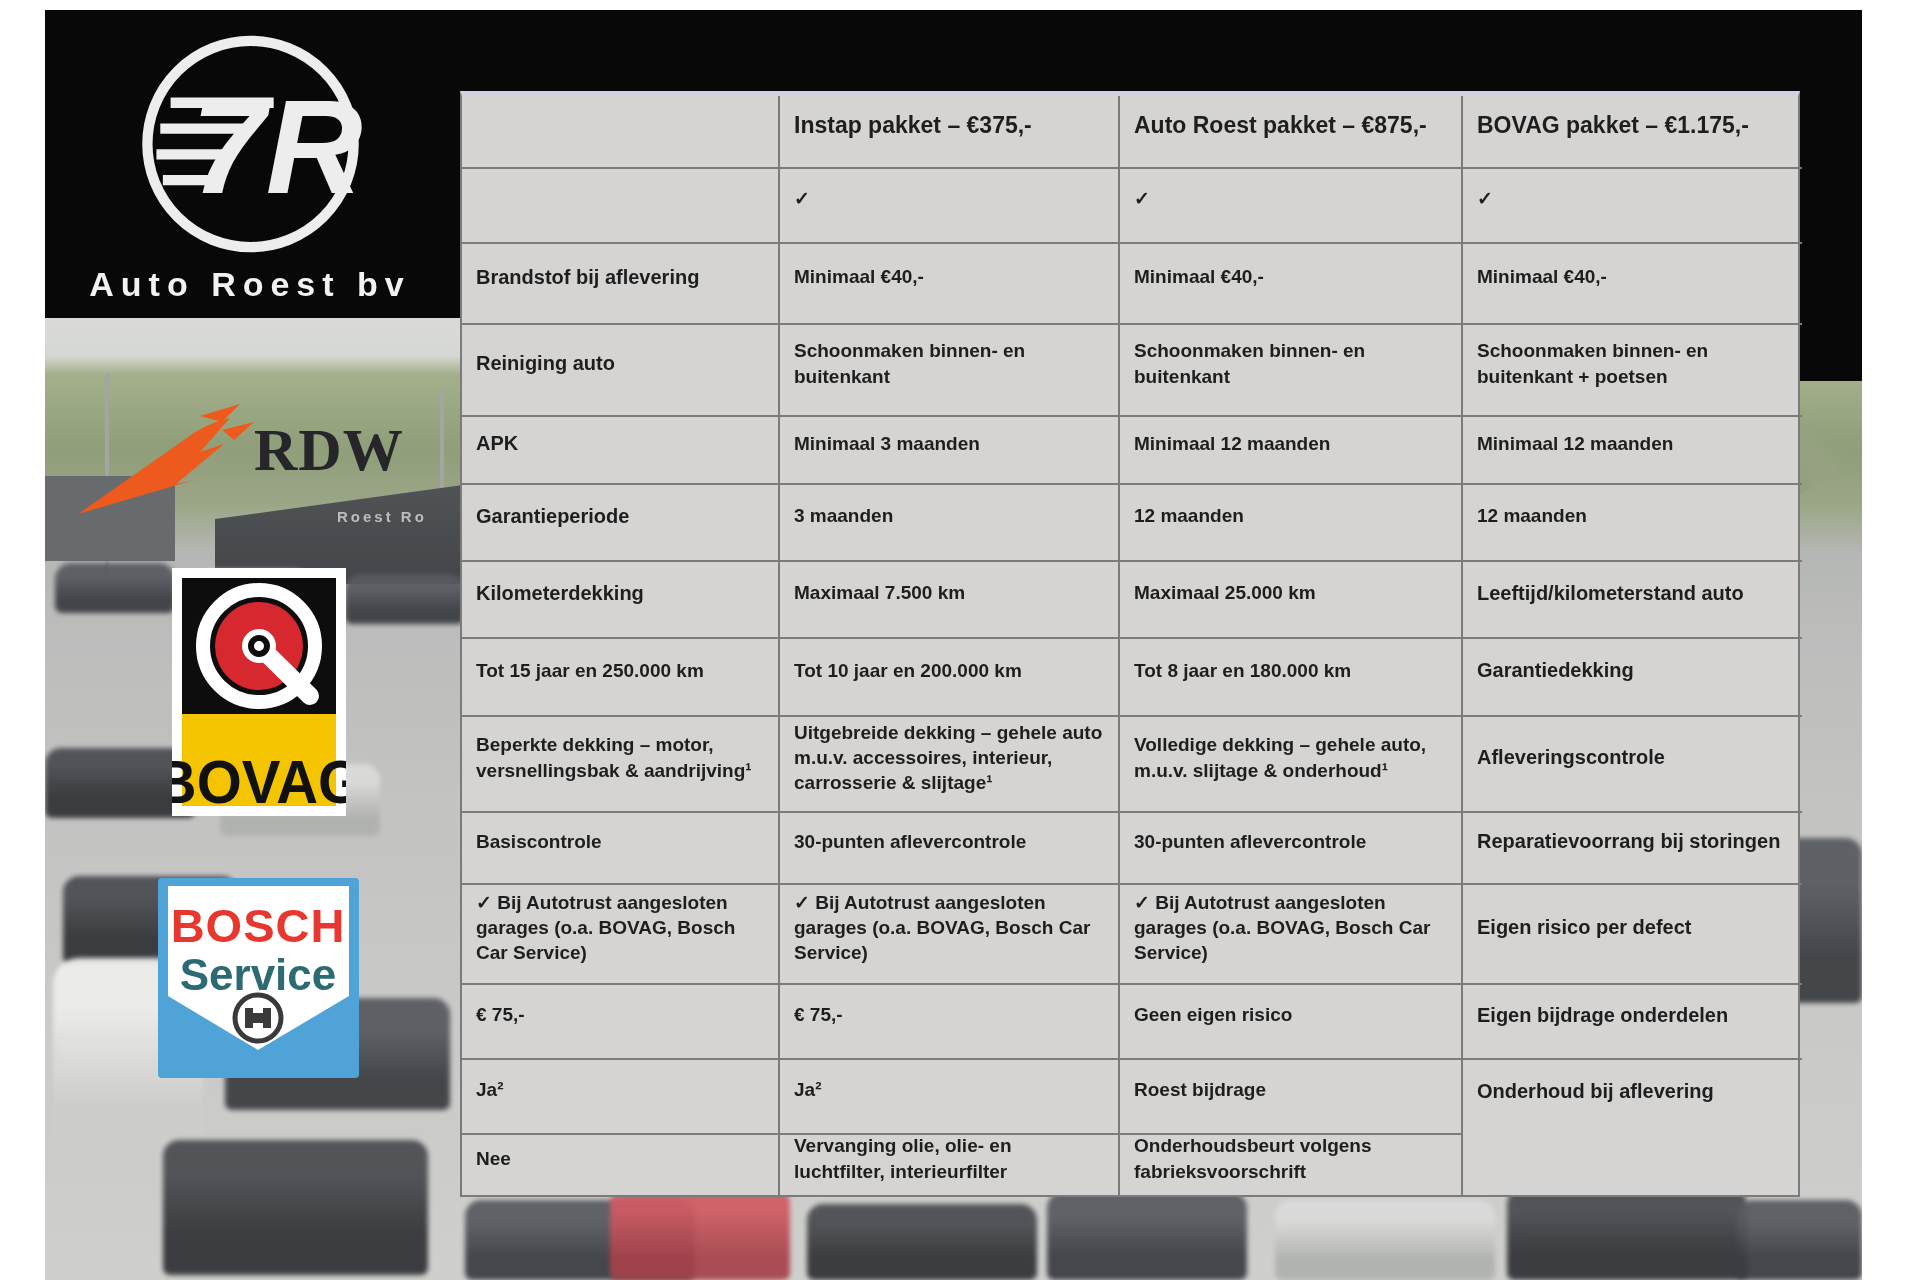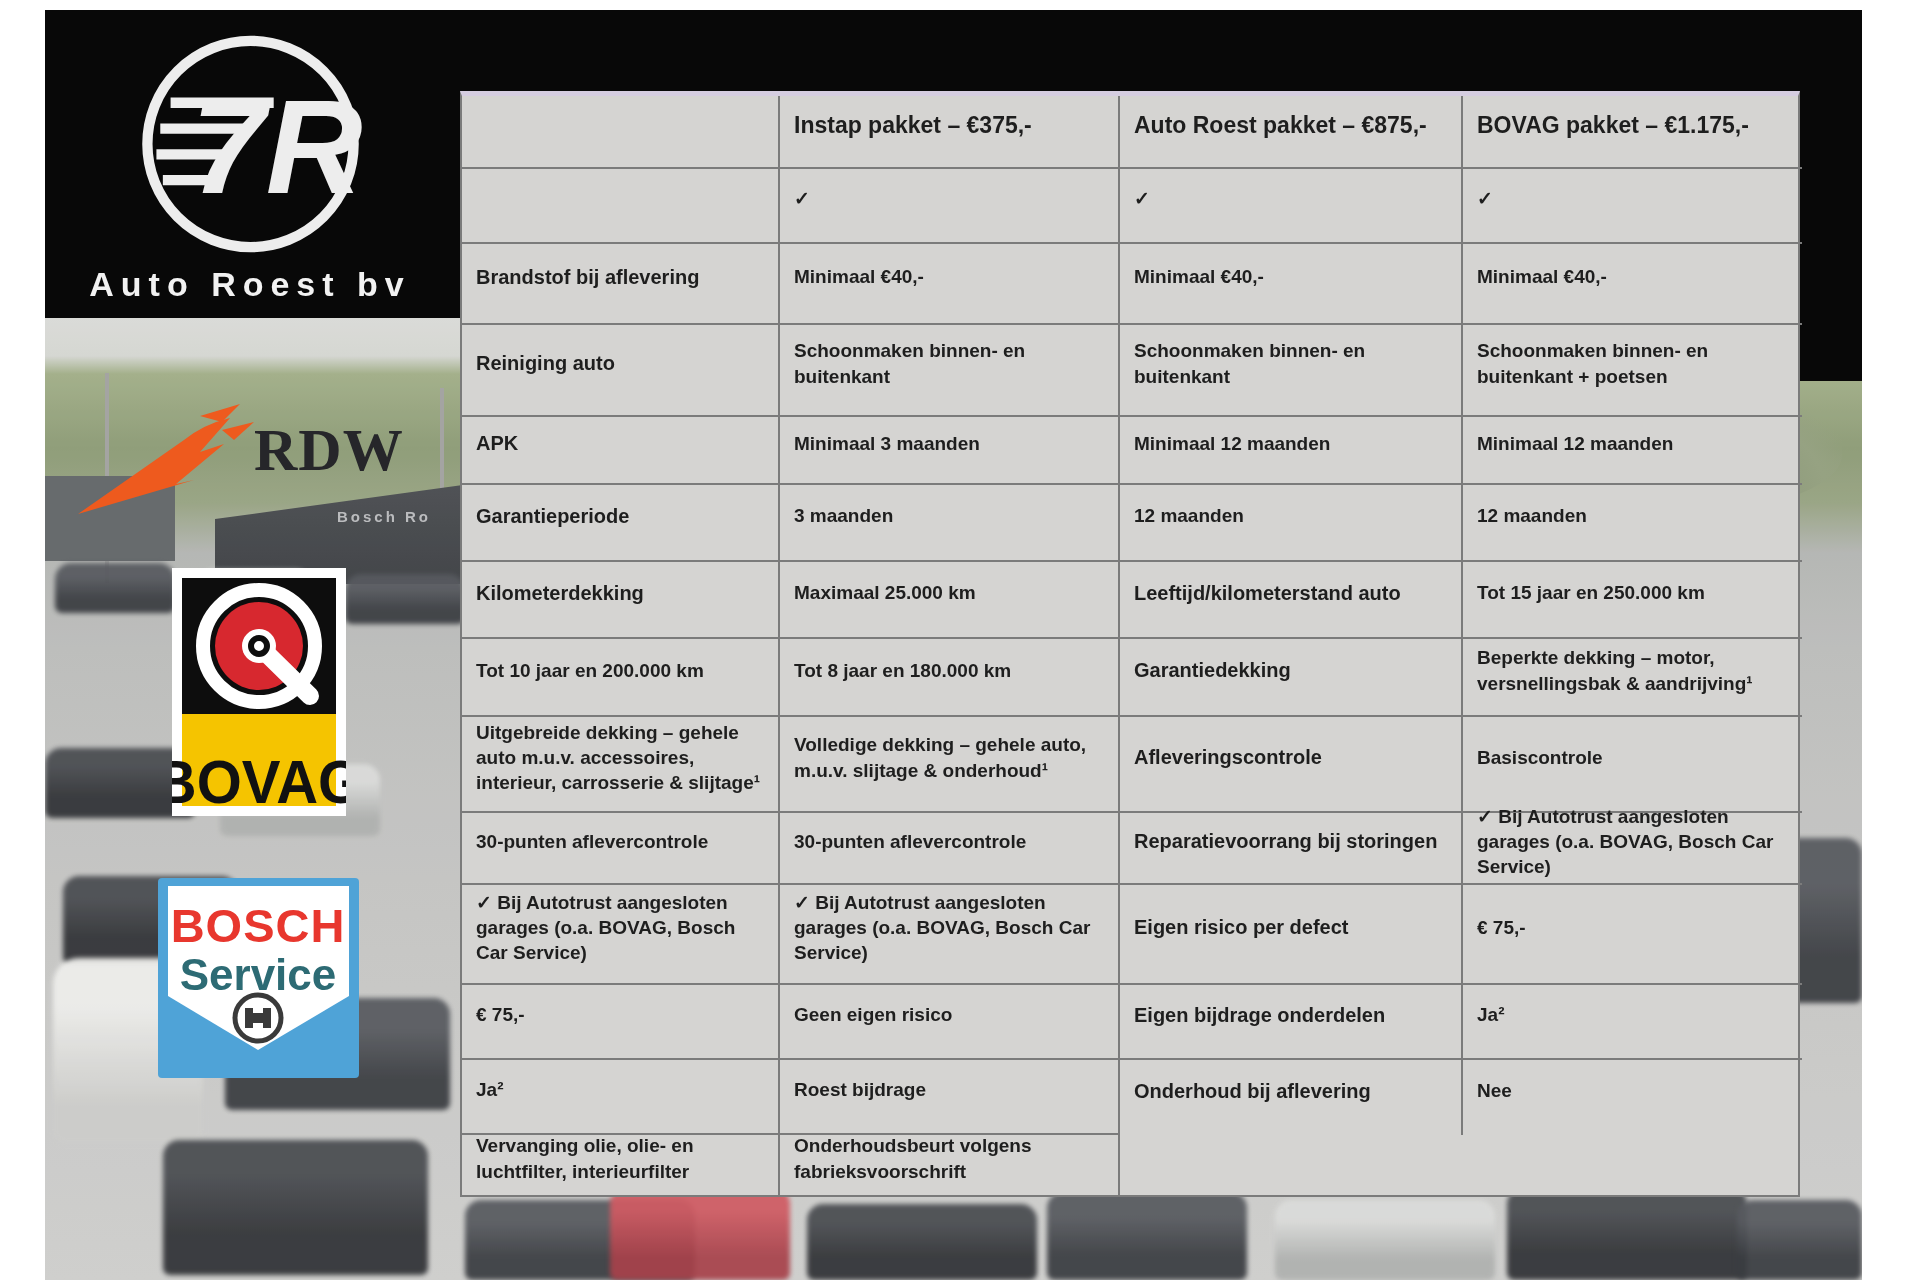"Bosch Ro" span.building-sign { text: Bosch -> Roest }
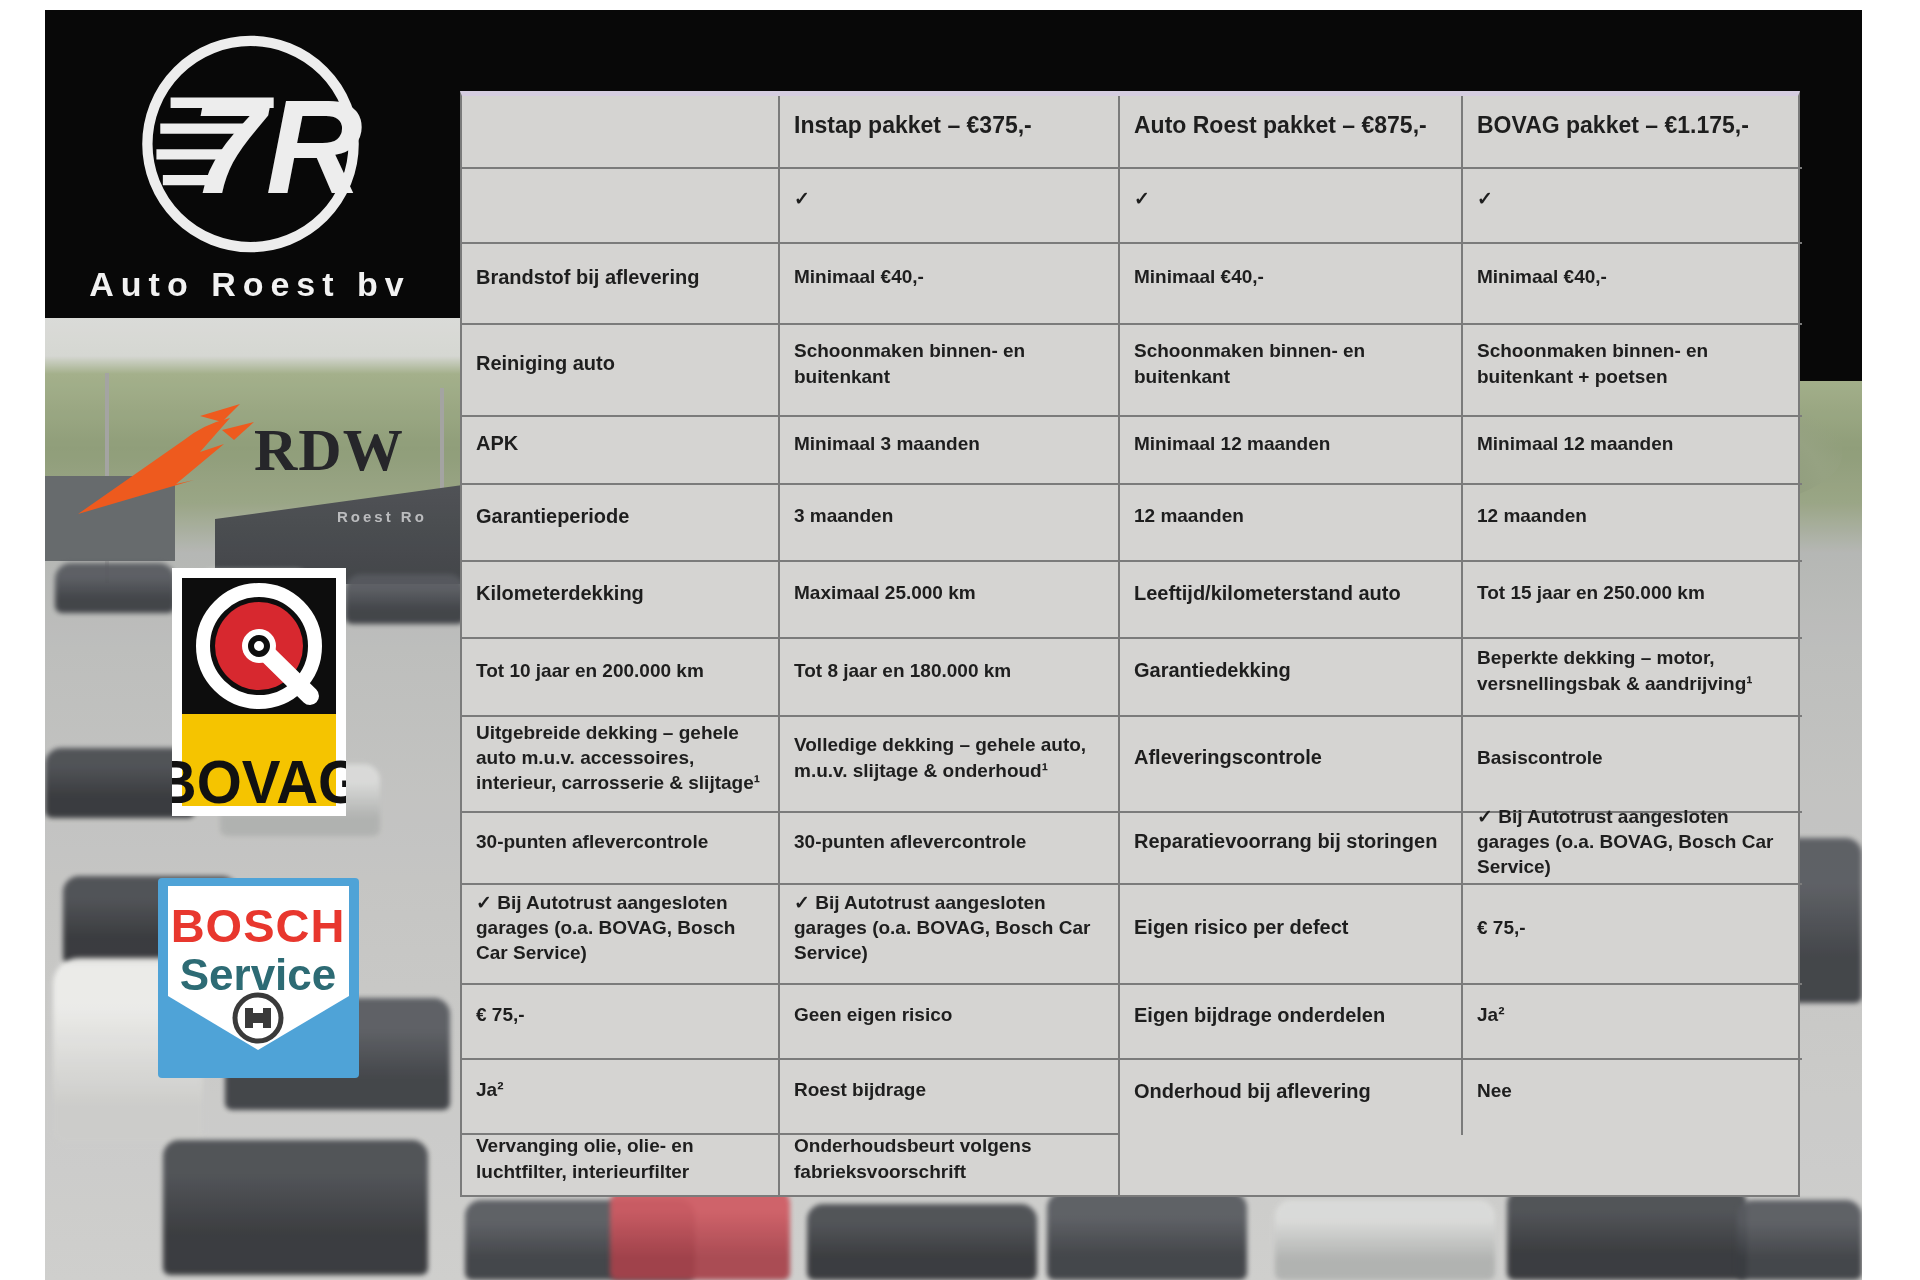"Maximaal 7.500 km" div.cell { html: none -> <div>Maximaal 7.500 km</div> }
